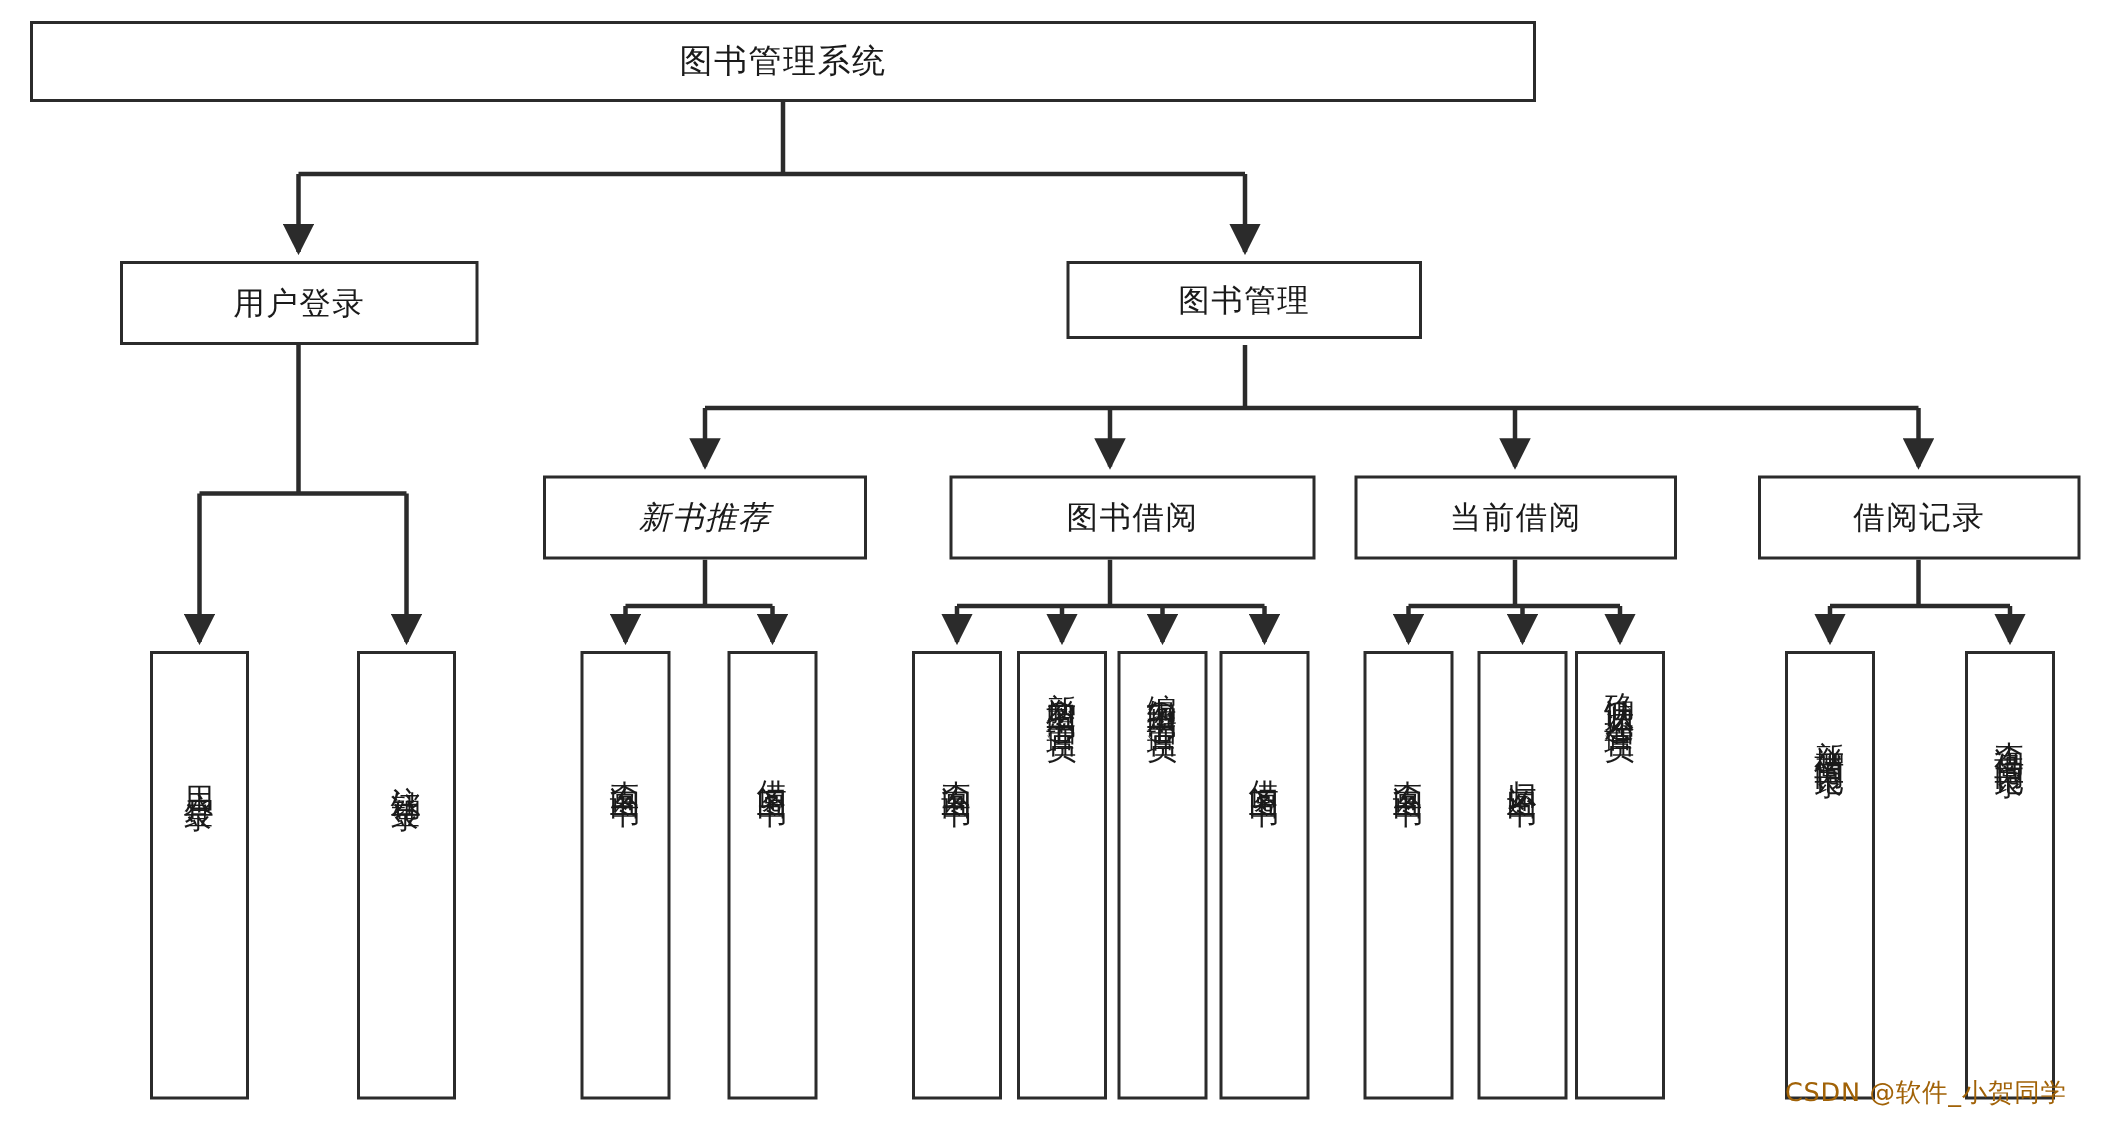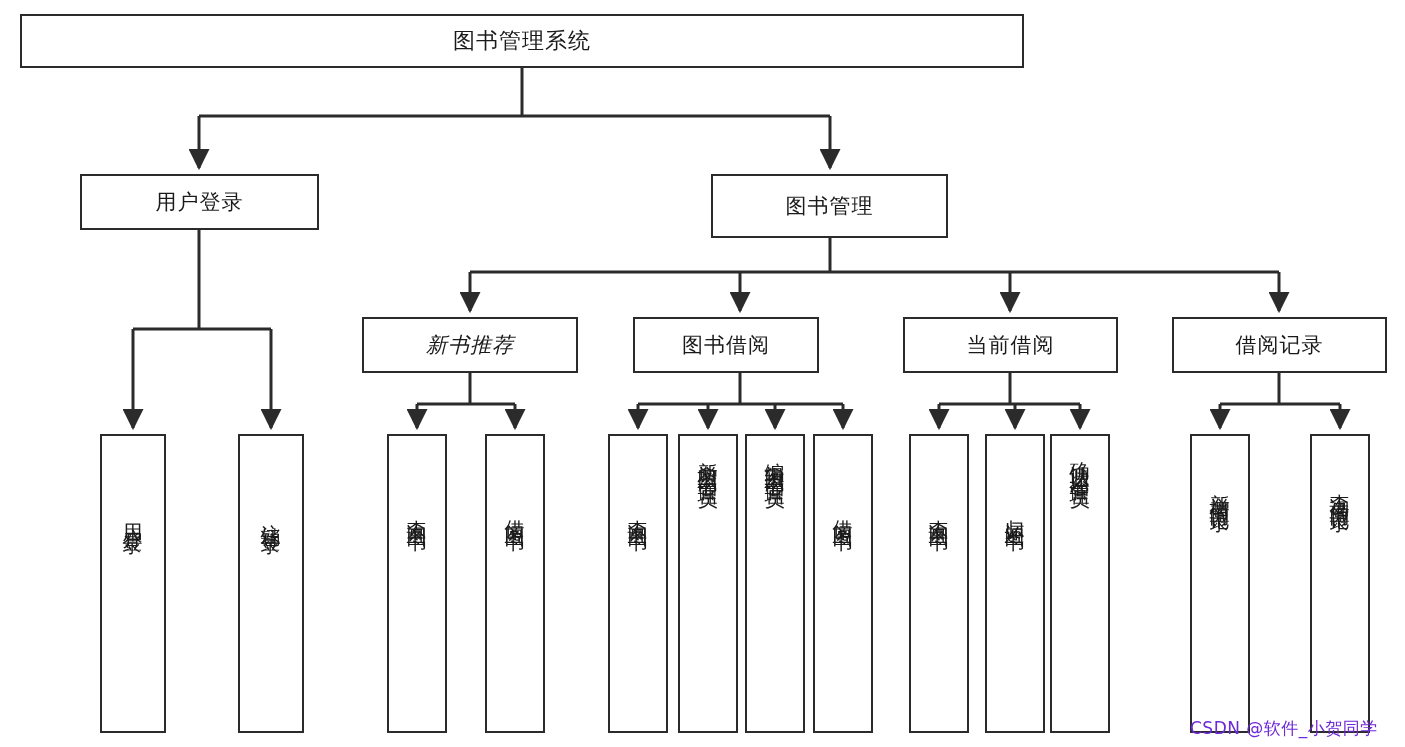"图书管理" div.node { height: 64px -> 52px }
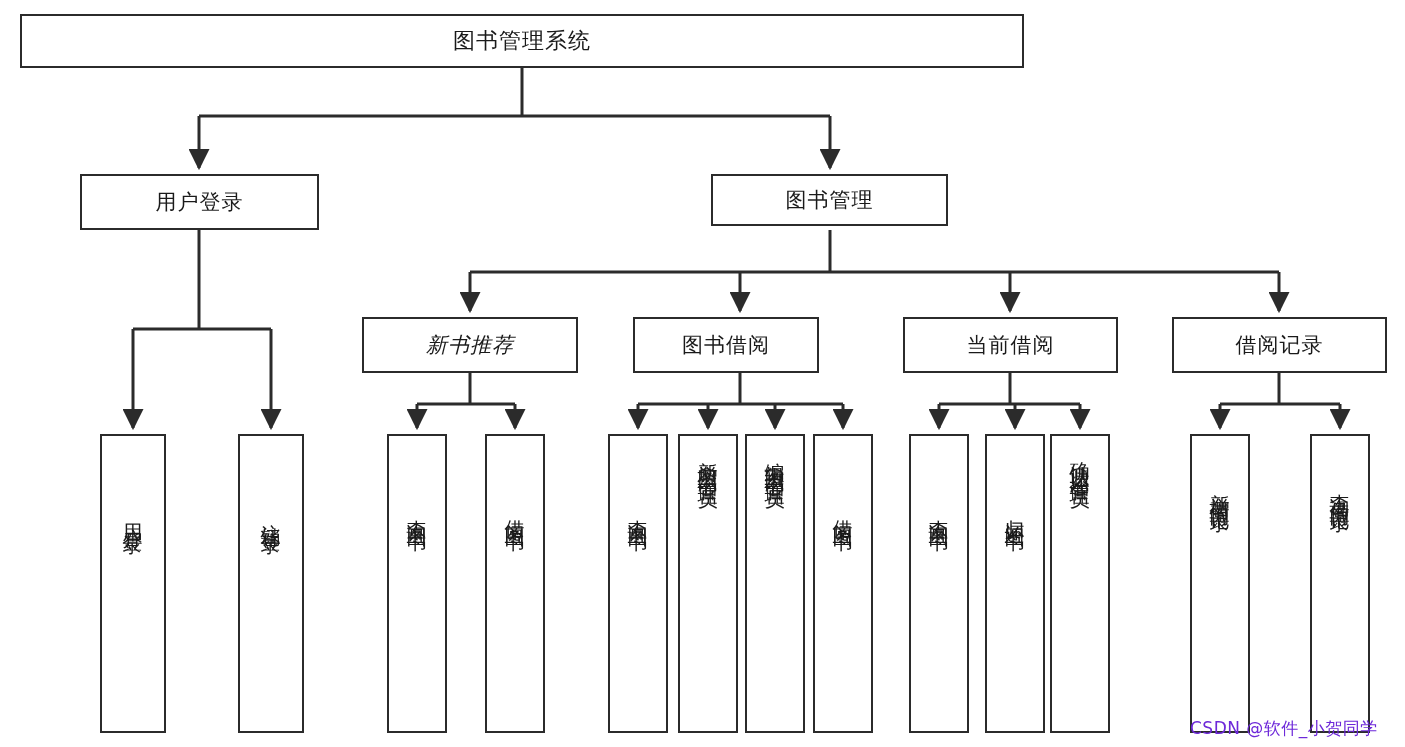"图书借阅" div.node { width: 186px -> 244px }
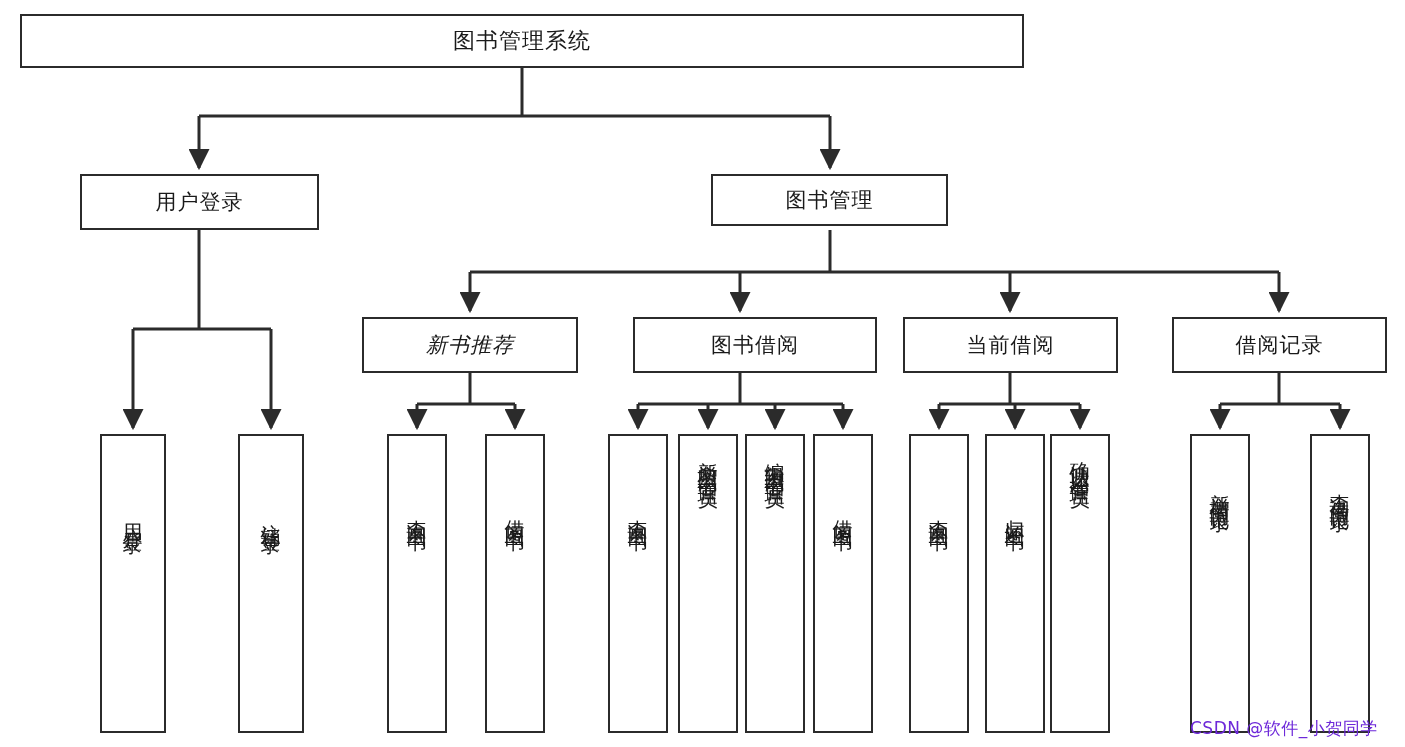"CSDN @软件_小贺同学" .watermark { color: #6d28d9 -> #a16207 }
